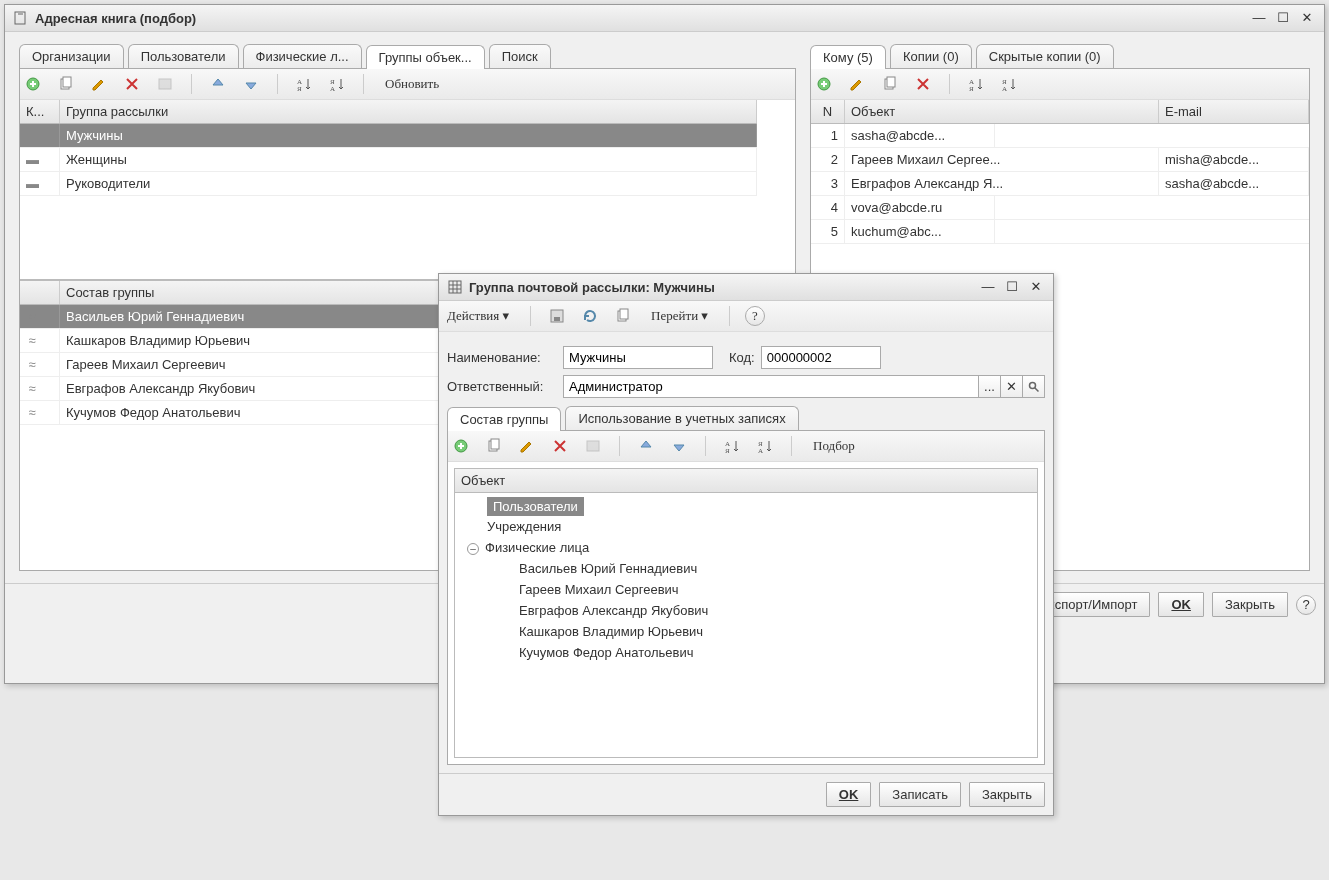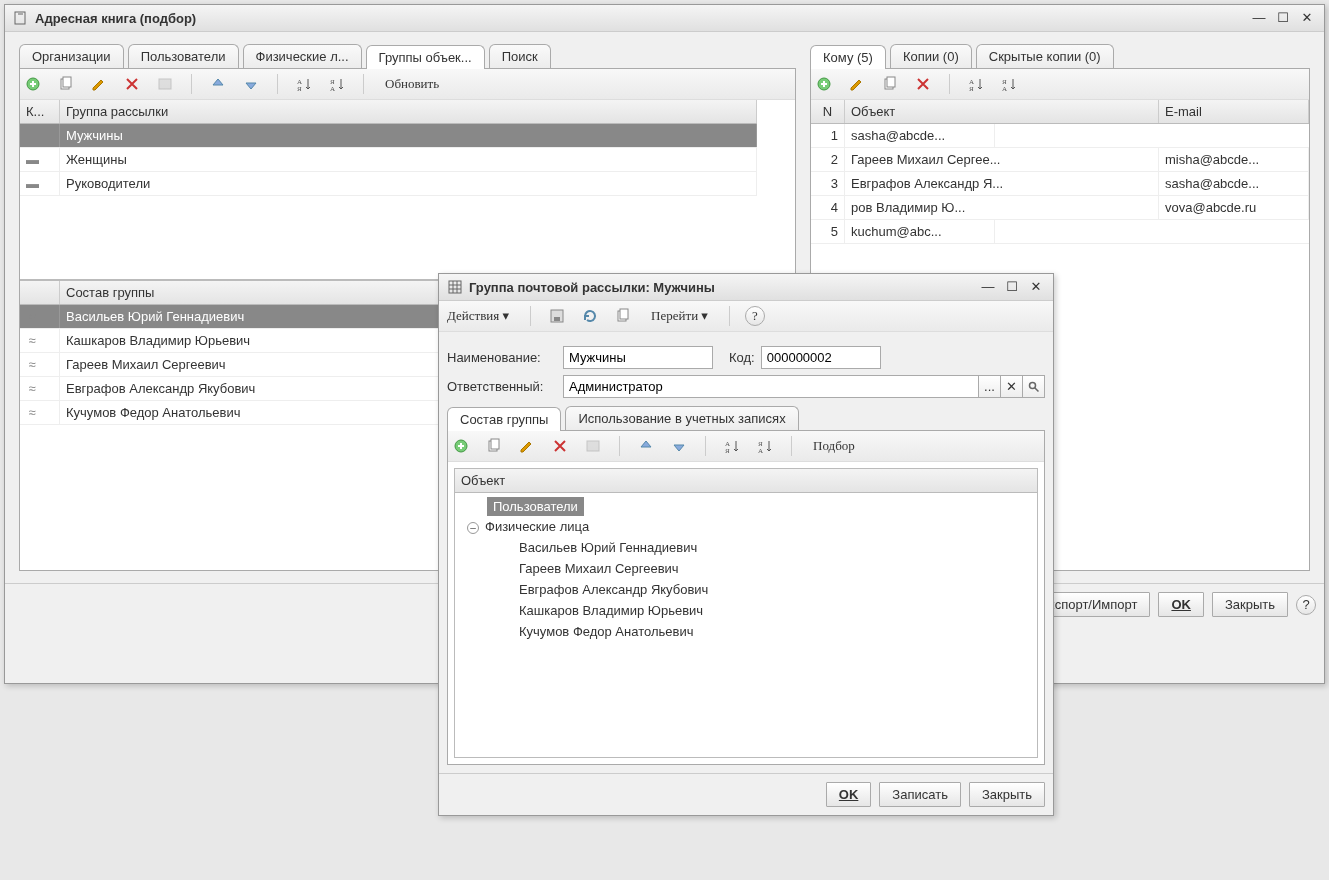"ров Владимир Ю..." div.cell { html: <div>ров Владимир Ю...</div> -> none }
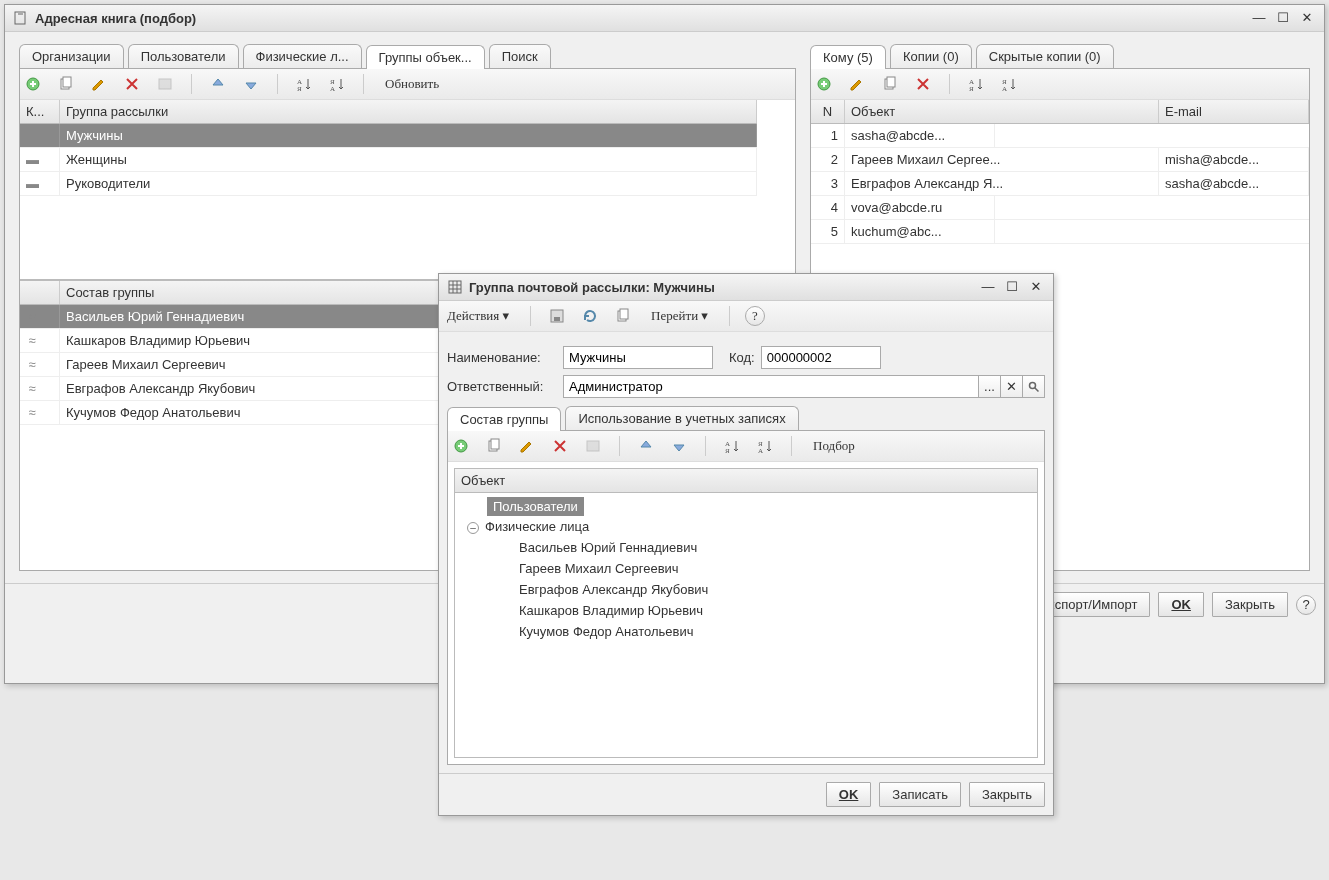"Учреждения" div.tree-node { html: none -> <div>Учреждения</div> }
